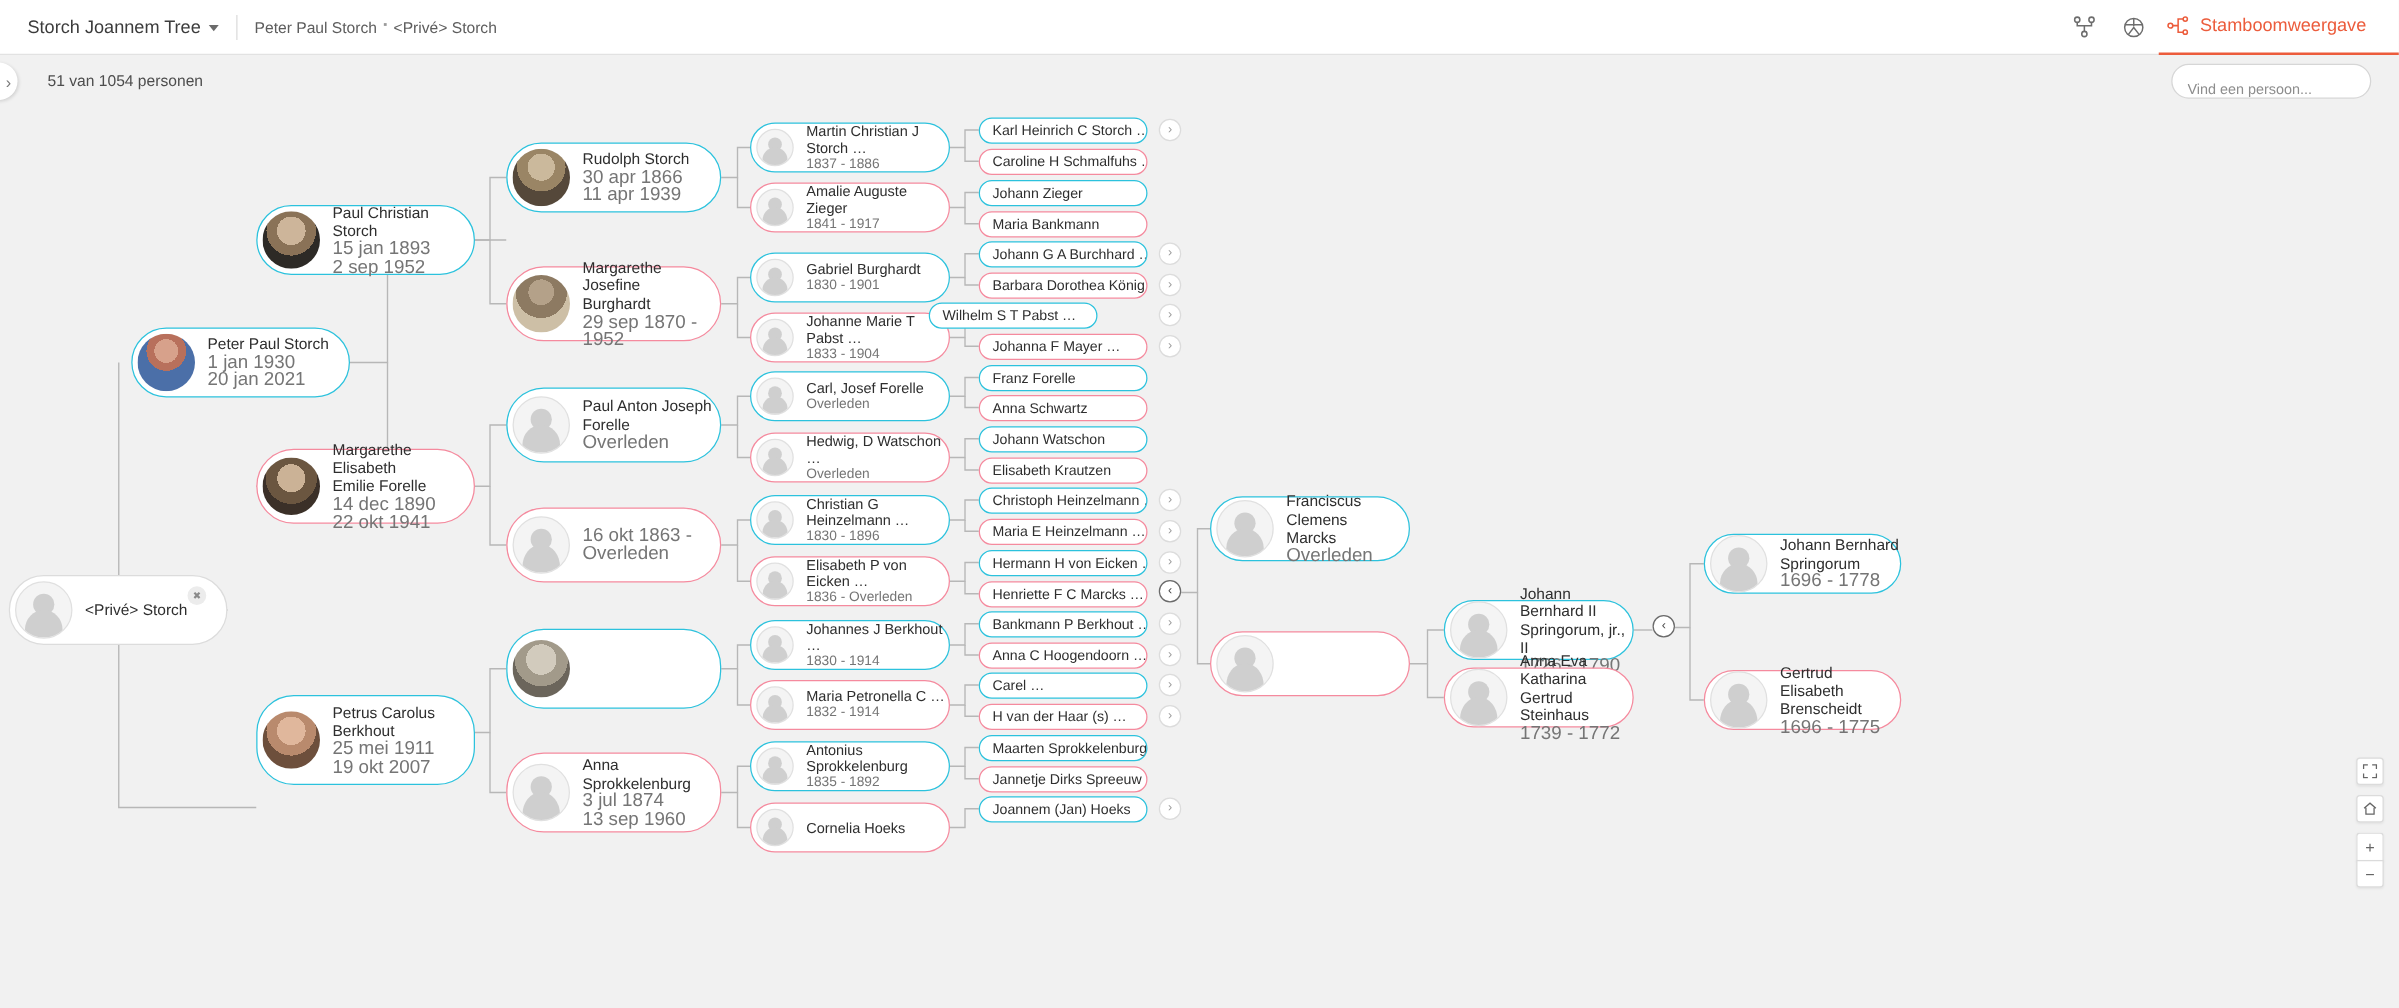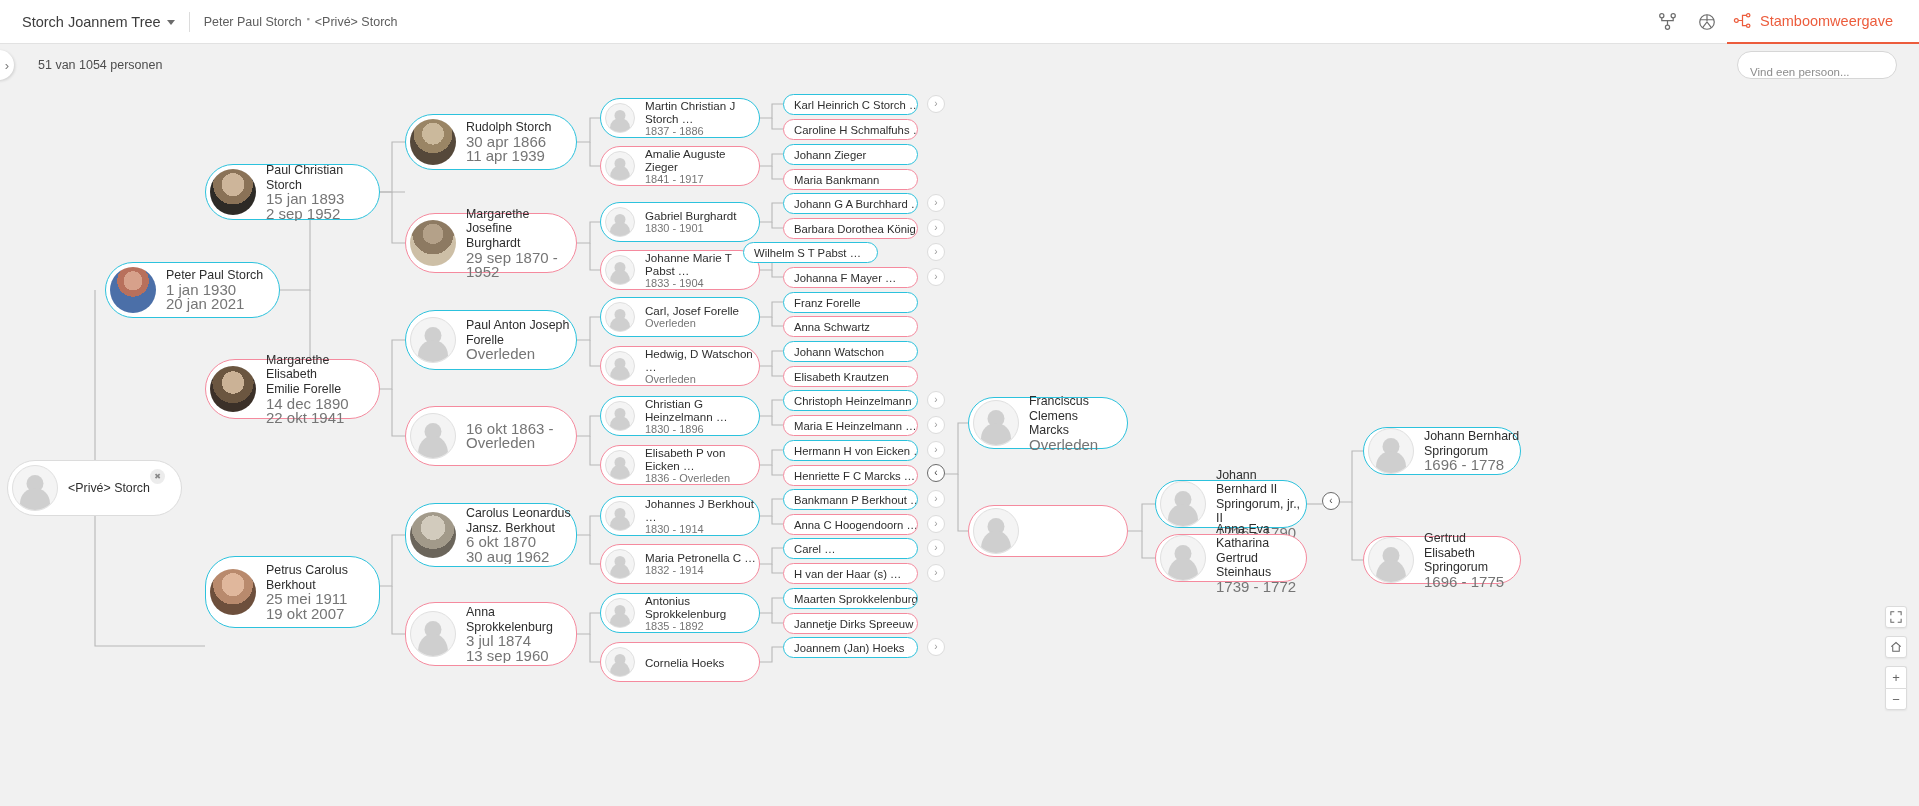"Carolus Leonardus" div.card-text { html: <div> <div>Carolus Leonardus Jansz. Berkhout</div> <div>6 okt 1870</div> <div>30 aug 1962</div> </div> -> none }
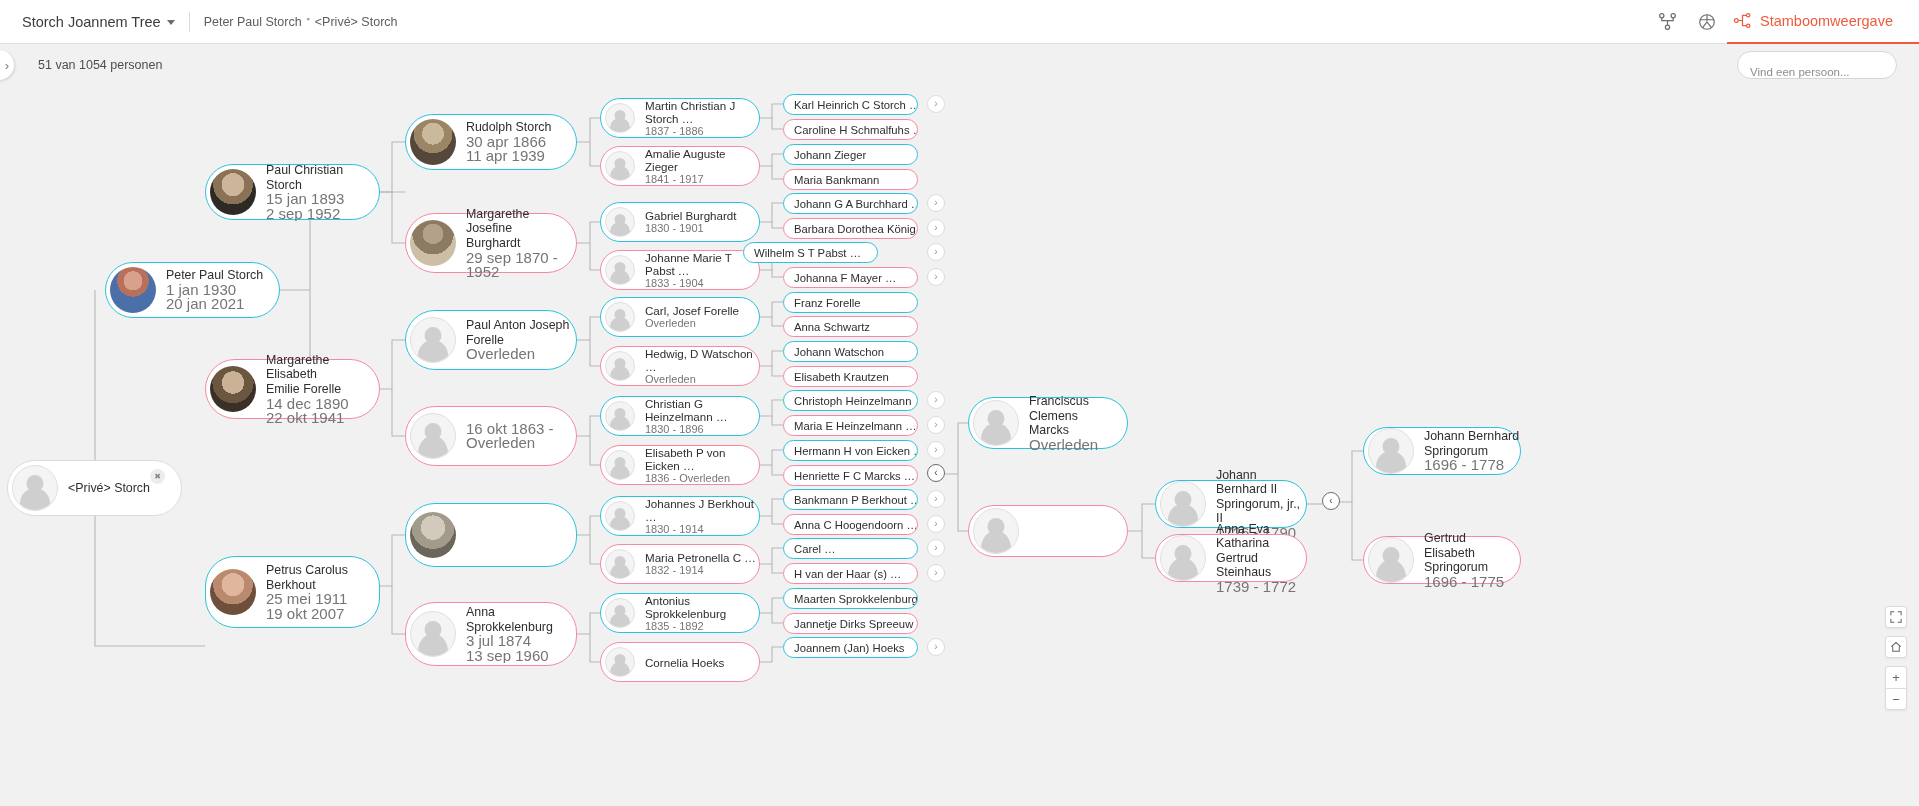"Gertrud Elisabeth" div.c-name { text: Springorum -> Brenscheidt }
